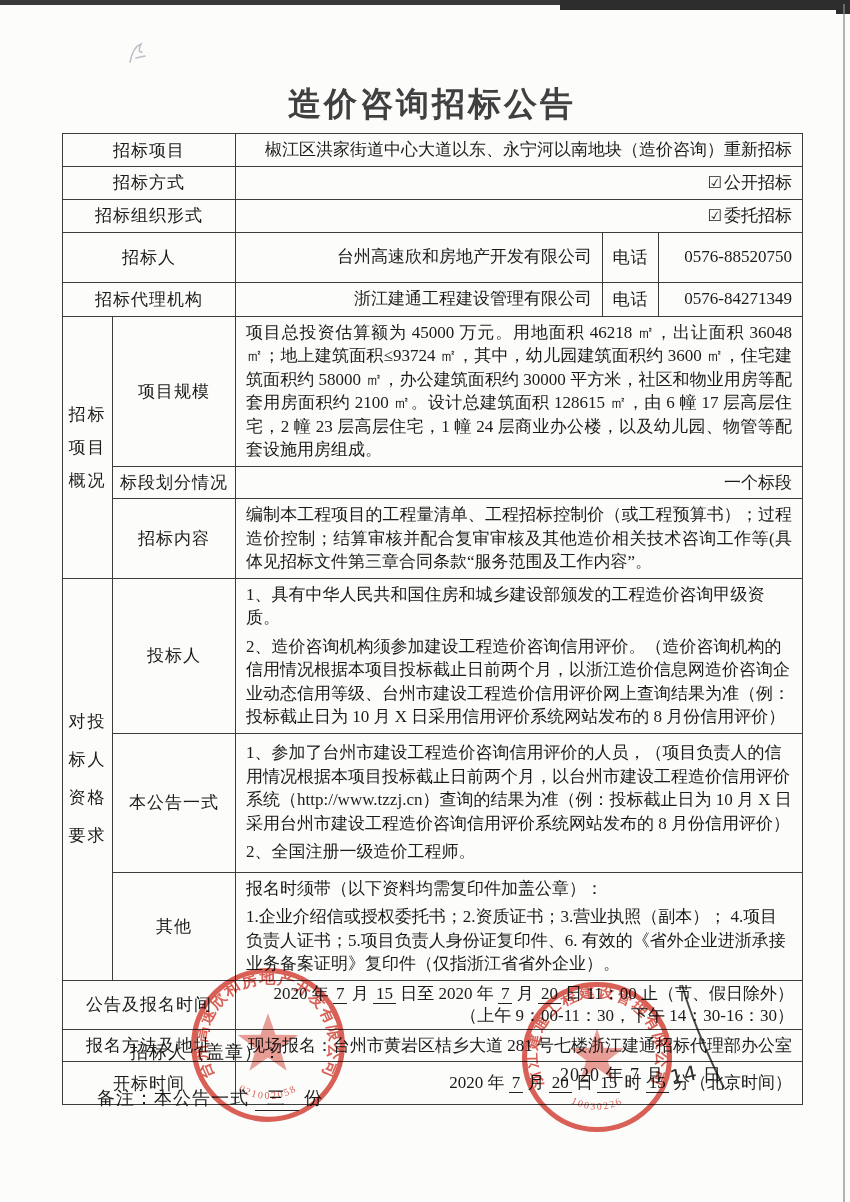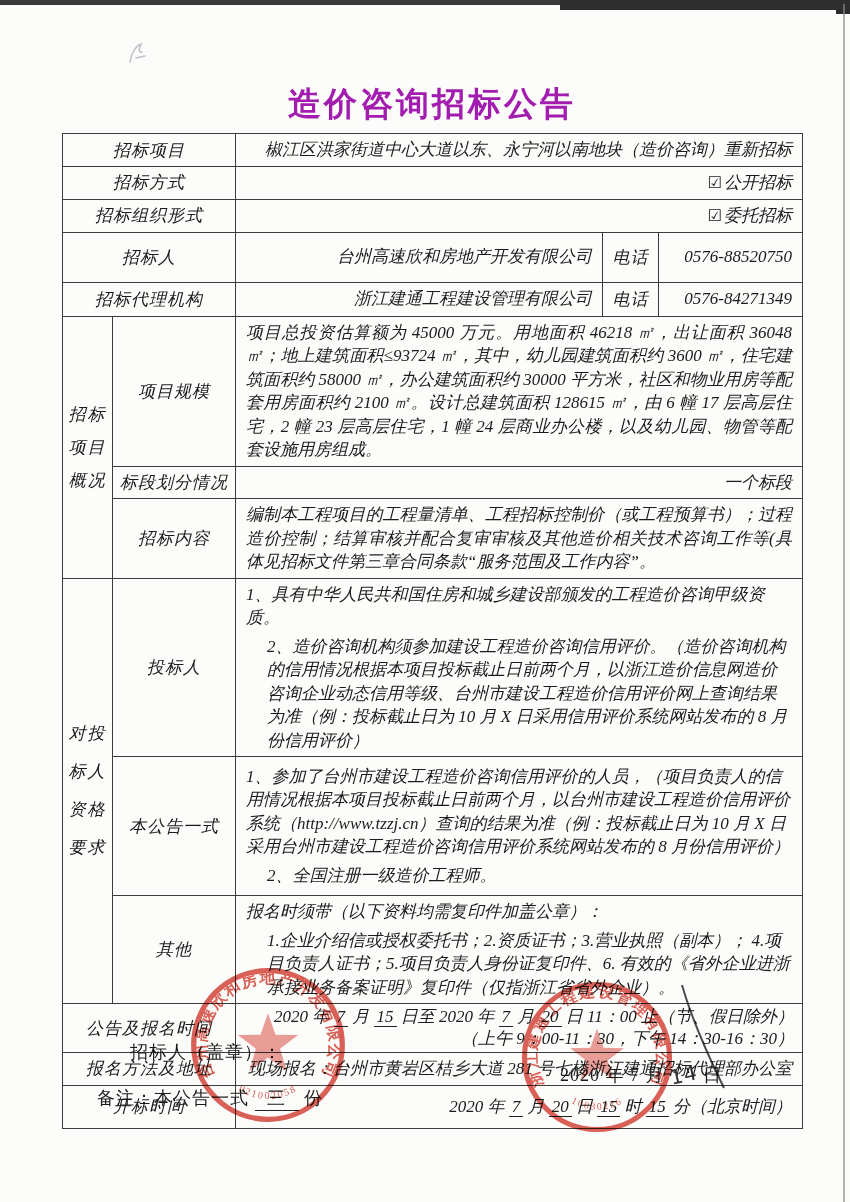"造价咨询招标公告" .title { color: #a21caf -> #404040 }
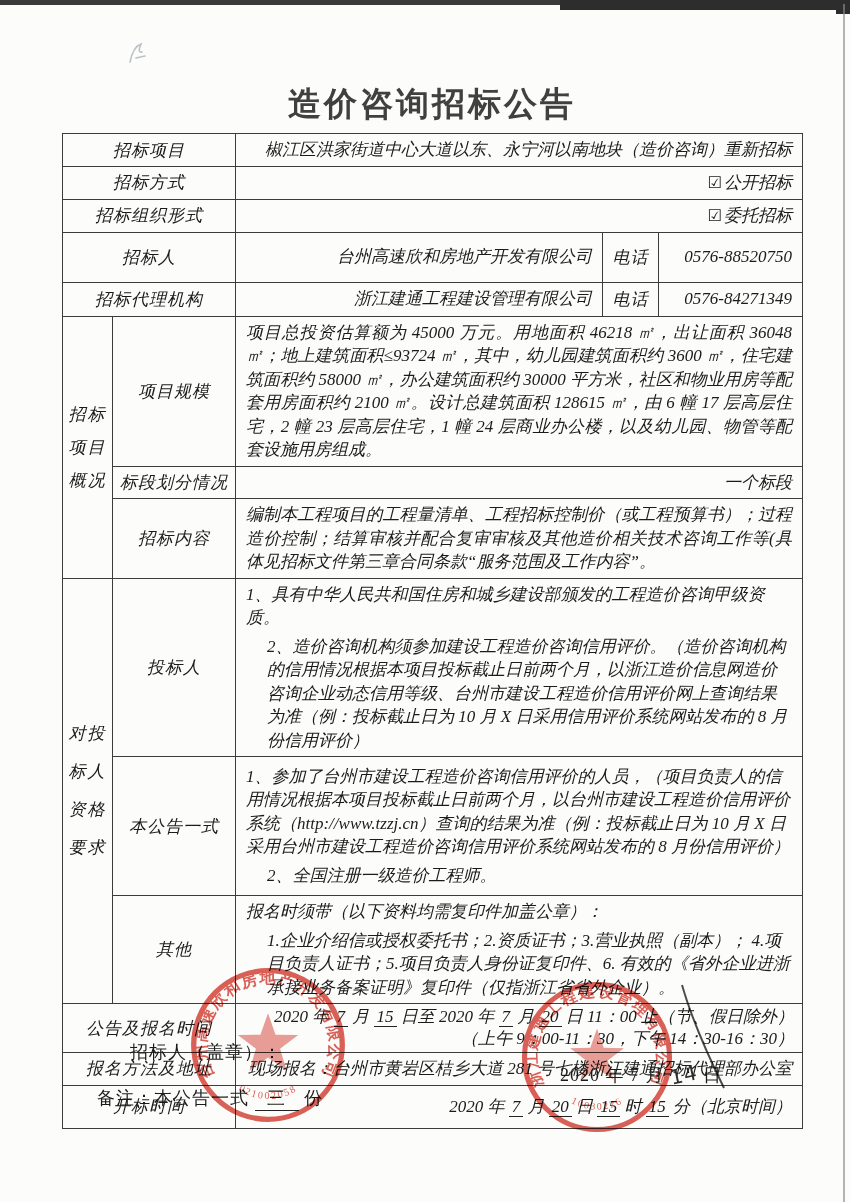"招标项目" table.doc { font-style: italic -> none }
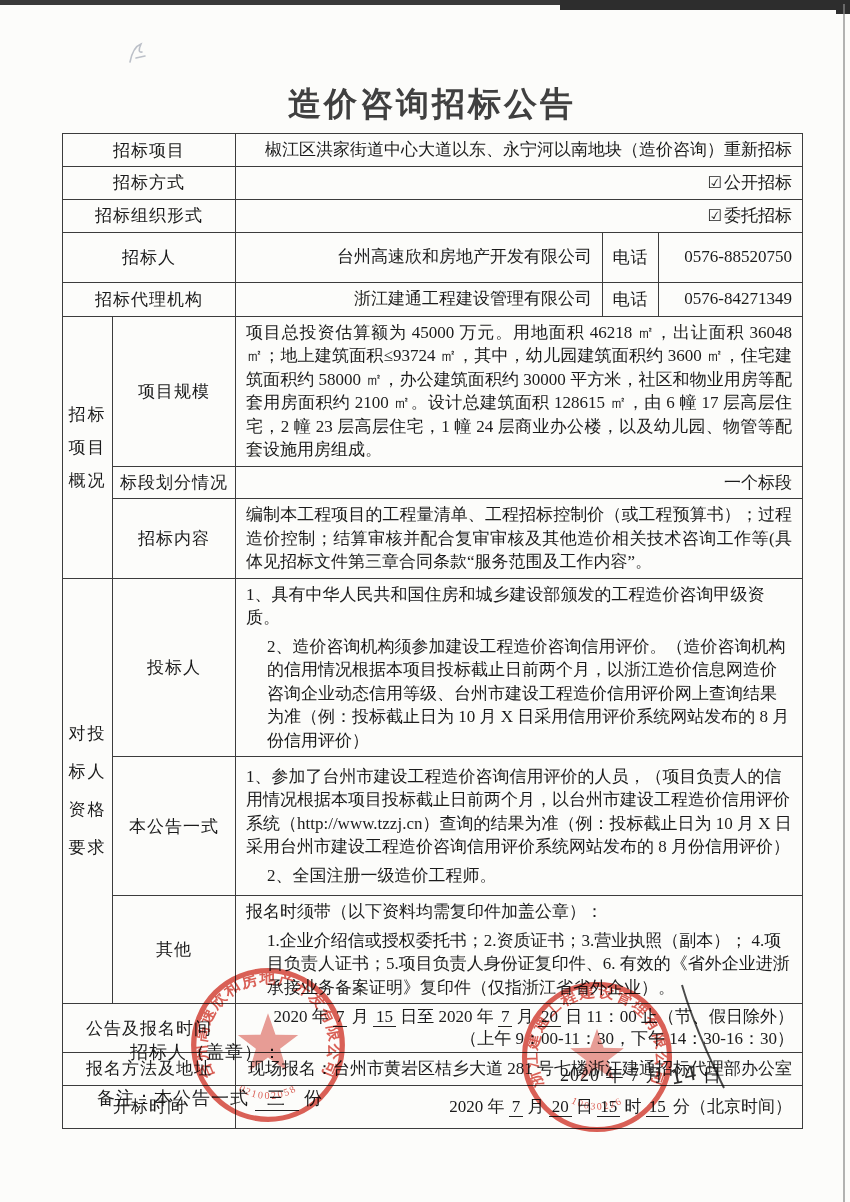"2、造价咨询机构须参加建设工程造价咨询信用评价。（造价咨询机构的信用情况根据本项" .para + .para { margin-left: 21px -> none }
